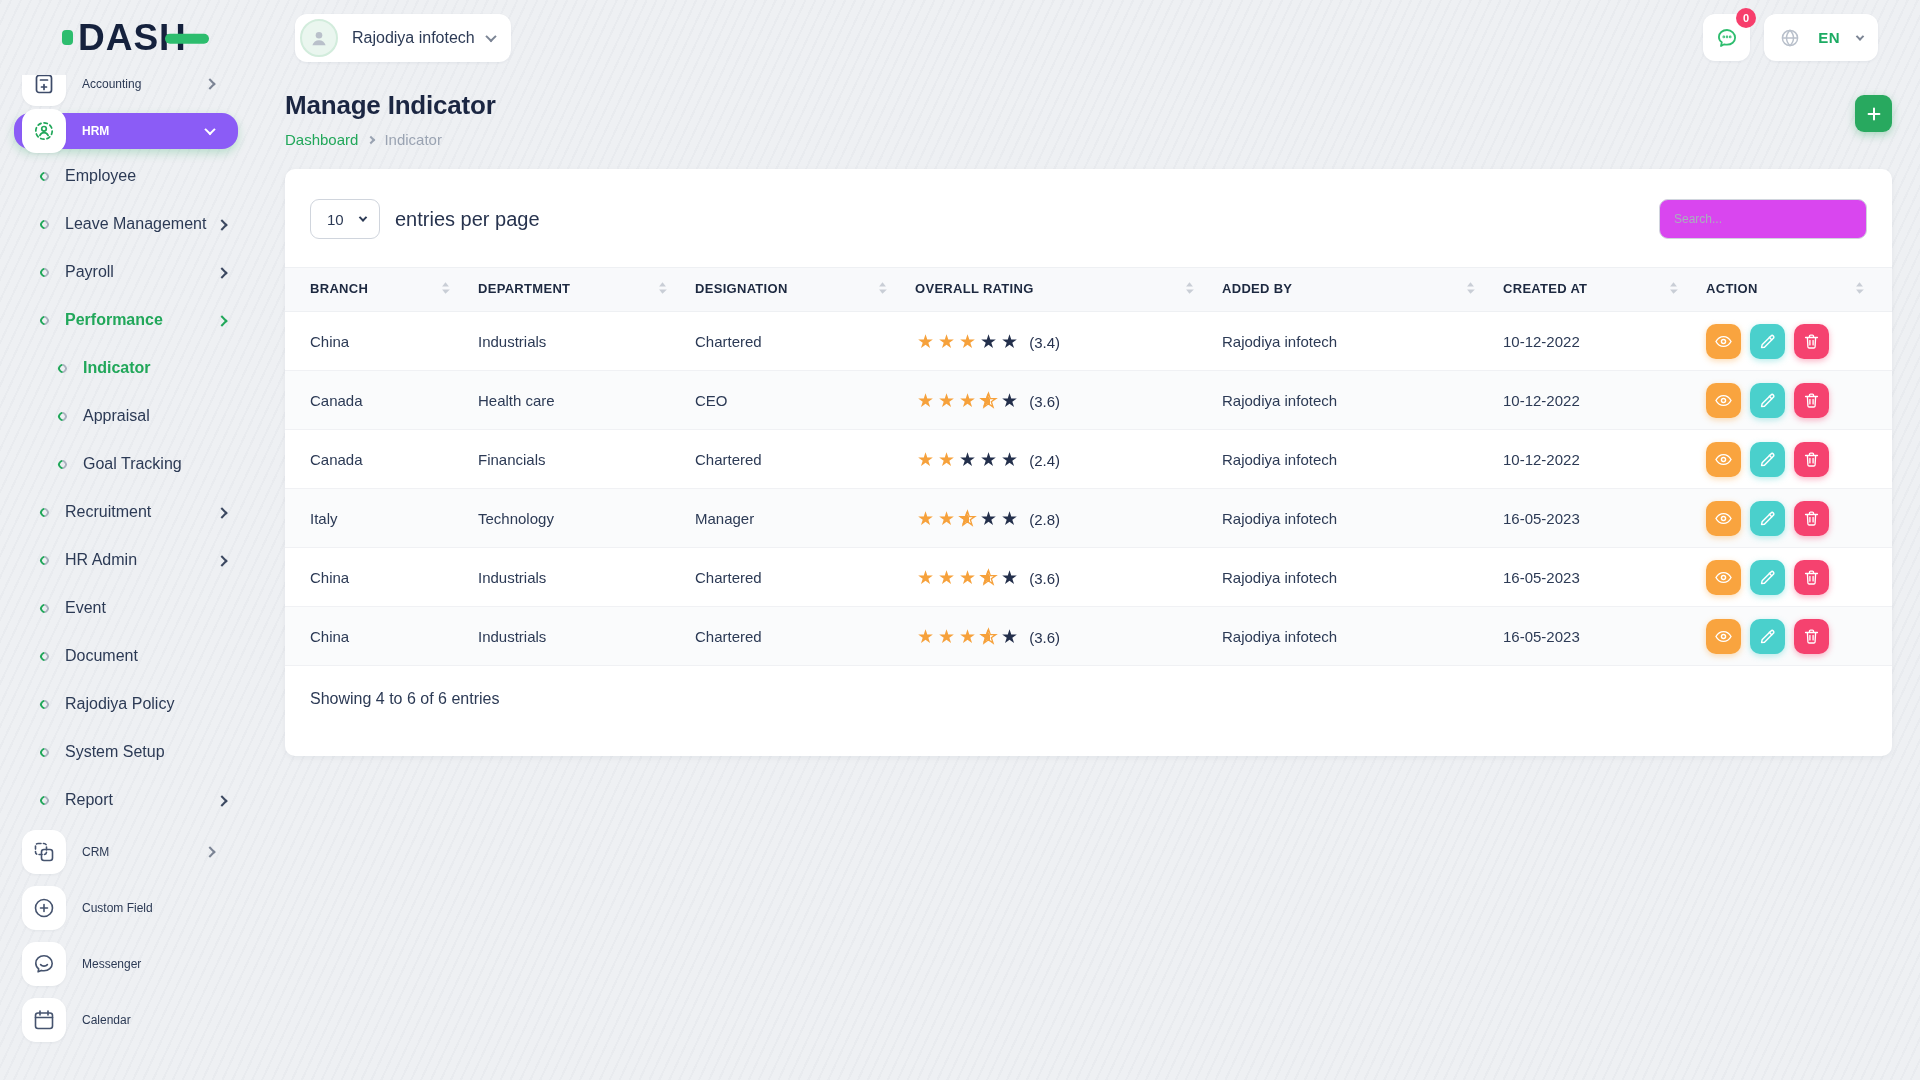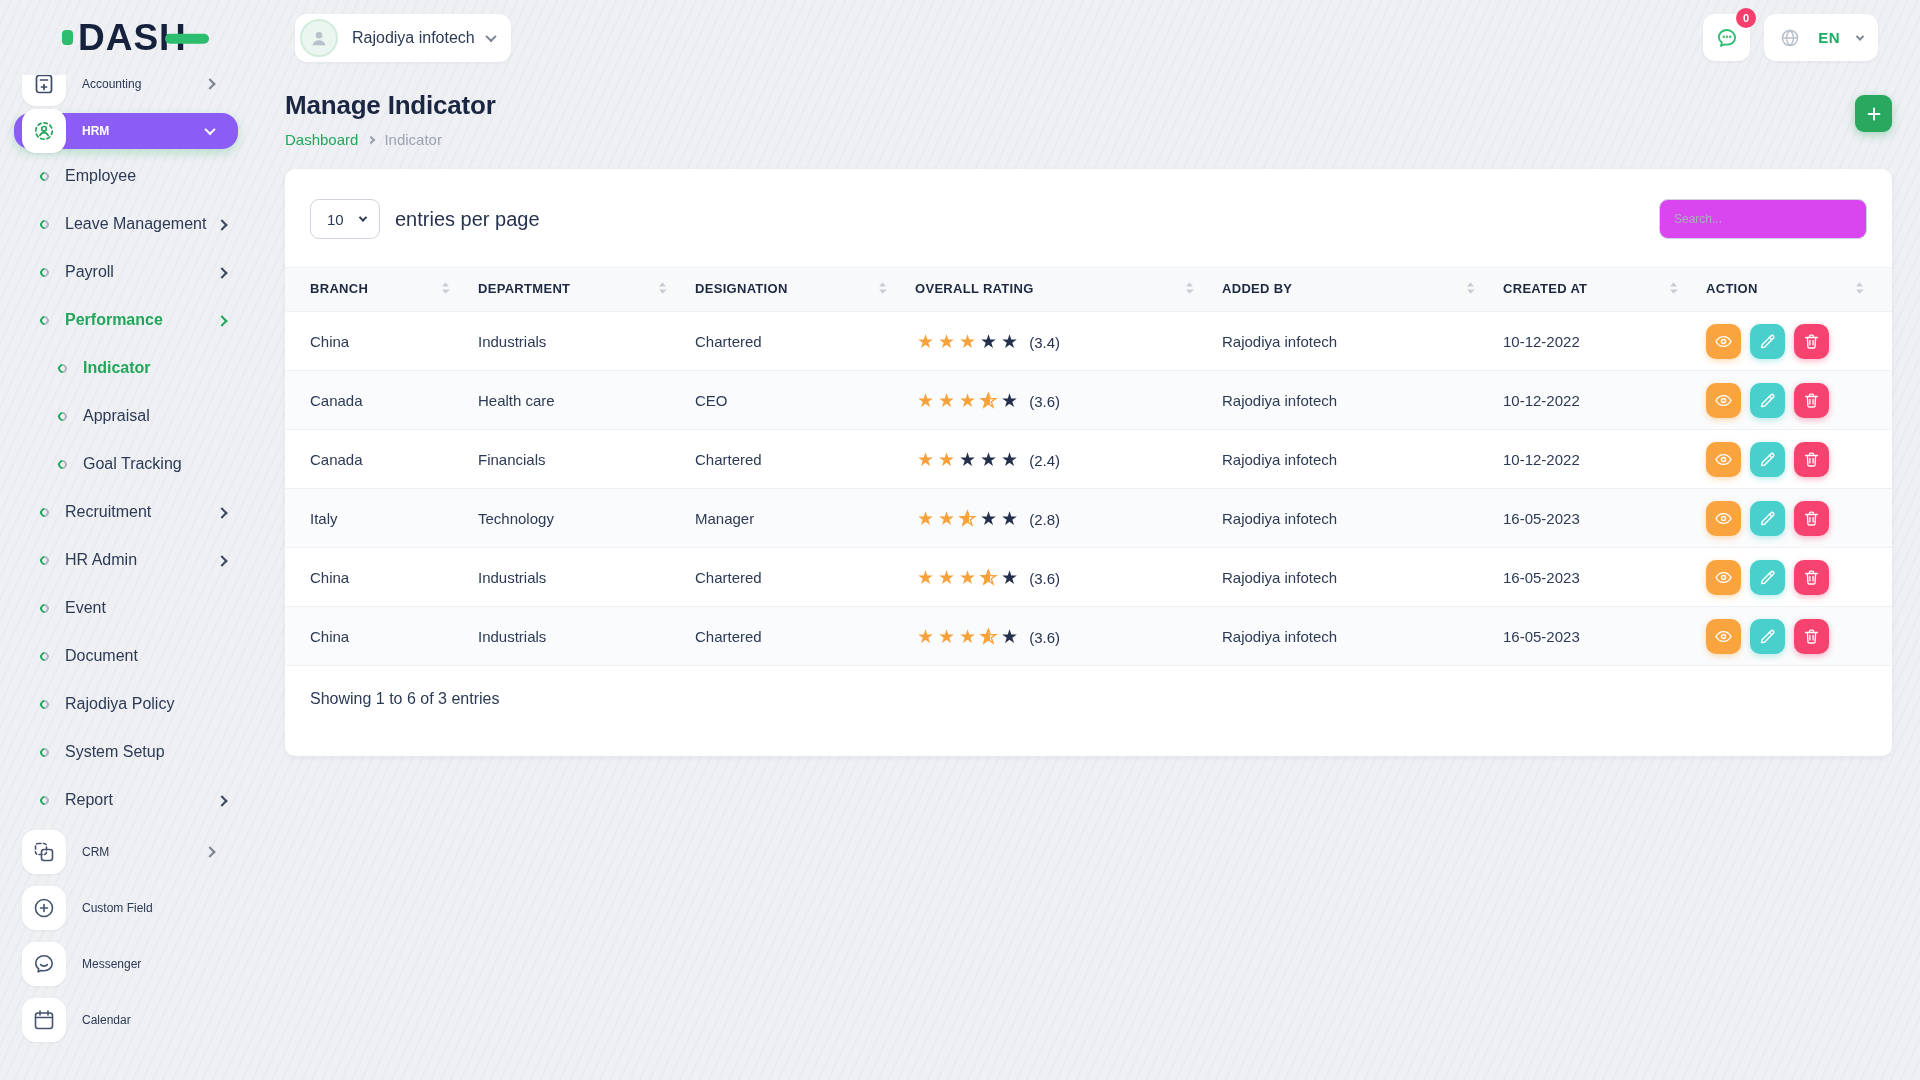"Showing 1 to 6 of" div.table-footer { text: 1 to 6 of 3 -> 4 to 6 of 6 }
